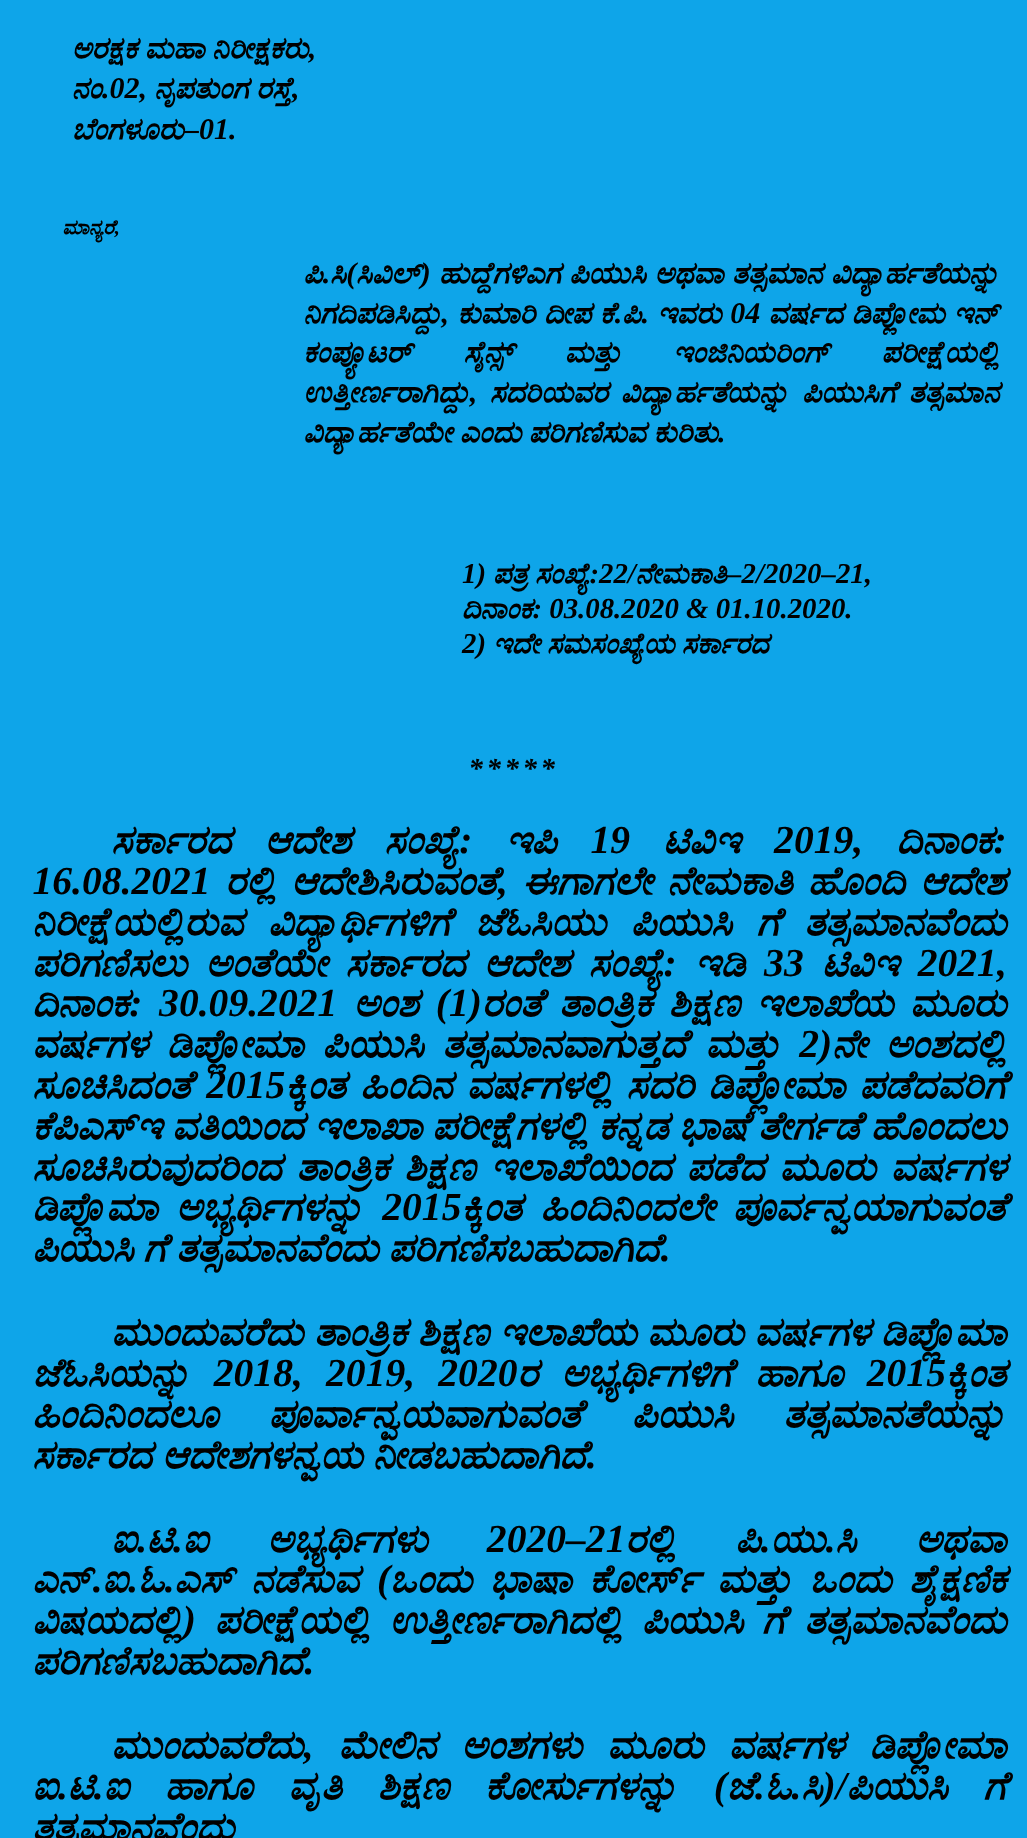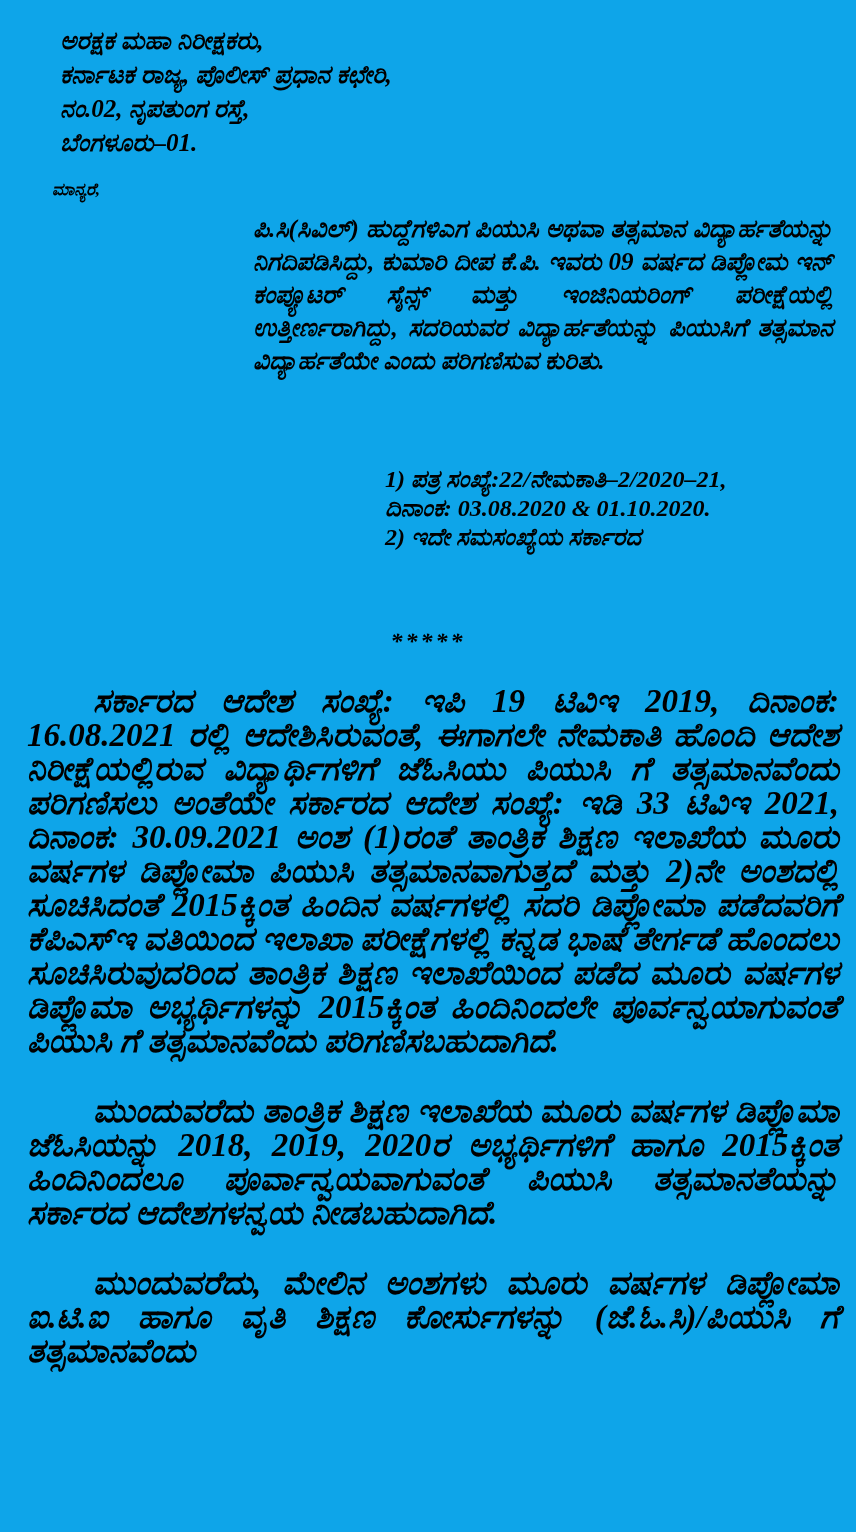"ಕರ್ನಾಟಕ ರಾಜ್ಯ, ಪೊಲೀಸ್ ಪ್ರಧಾನ ಕಛೇರಿ," div.sender-line { html: <div>ಕರ್ನಾಟಕ ರಾಜ್ಯ, ಪೊಲೀಸ್ ಪ್ರಧಾನ ಕಛೇರಿ,</div> -> none }
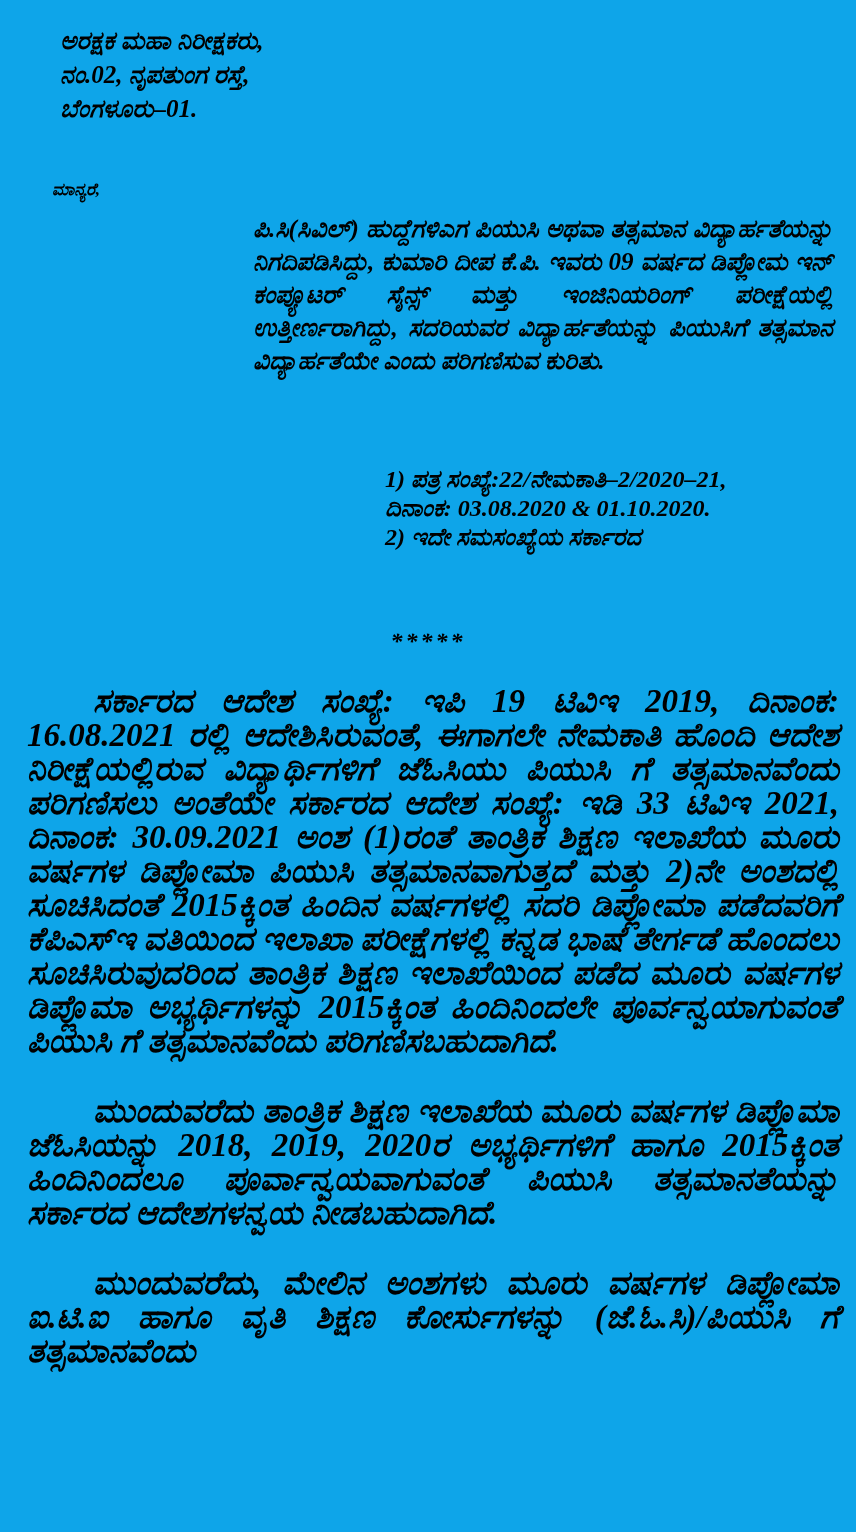"ಪಿ.ಸಿ(ಸಿವಿಲ್) ಹುದ್ದೆಗಳಿಎಗ ಪಿಯುಸಿ ಅಥವಾ" div.subject { text: 09 -> 04 }
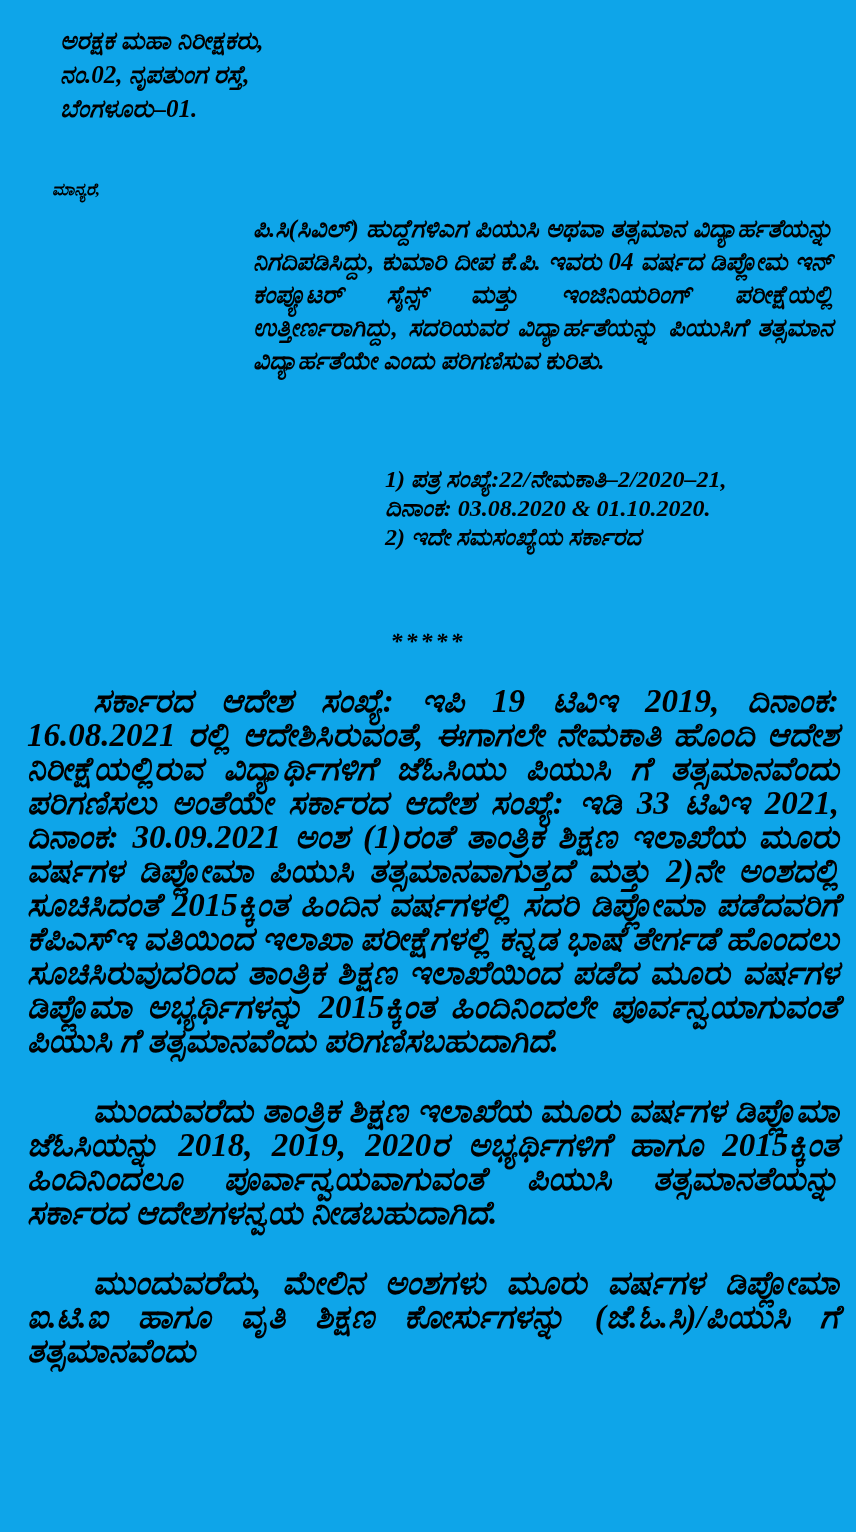"ಐ.ಟಿ.ಐ ಅಭ್ಯರ್ಥಿಗಳು 2020–21ರಲ್ಲಿ ಪಿ.ಯು.ಸಿ" p { html: none -> <p>ಐ.ಟಿ.ಐ ಅಭ್ಯರ್ಥಿಗಳು 2020–21ರಲ್ಲಿ ಪಿ.ಯು.ಸಿ ಅಥವಾ ಎನ್.ಐ.ಓ.ಎಸ್ ನಡೆಸುವ (ಒಂದು ಭಾಷಾ ಕೋರ್ಸ್ ಮತ್ತು ಒಂದು ಶೈಕ್ಷಣಿಕ ವಿಷಯದಲ್ಲಿ) ಪರೀಕ್ಷೆಯಲ್ಲಿ ಉತ್ತೀರ್ಣರಾಗಿದಲ್ಲಿ ಪಿಯುಸಿ ಗೆ ತತ್ಸಮಾನವೆಂದು ಪರಿಗಣಿಸಬಹುದಾಗಿದೆ.</p> }
